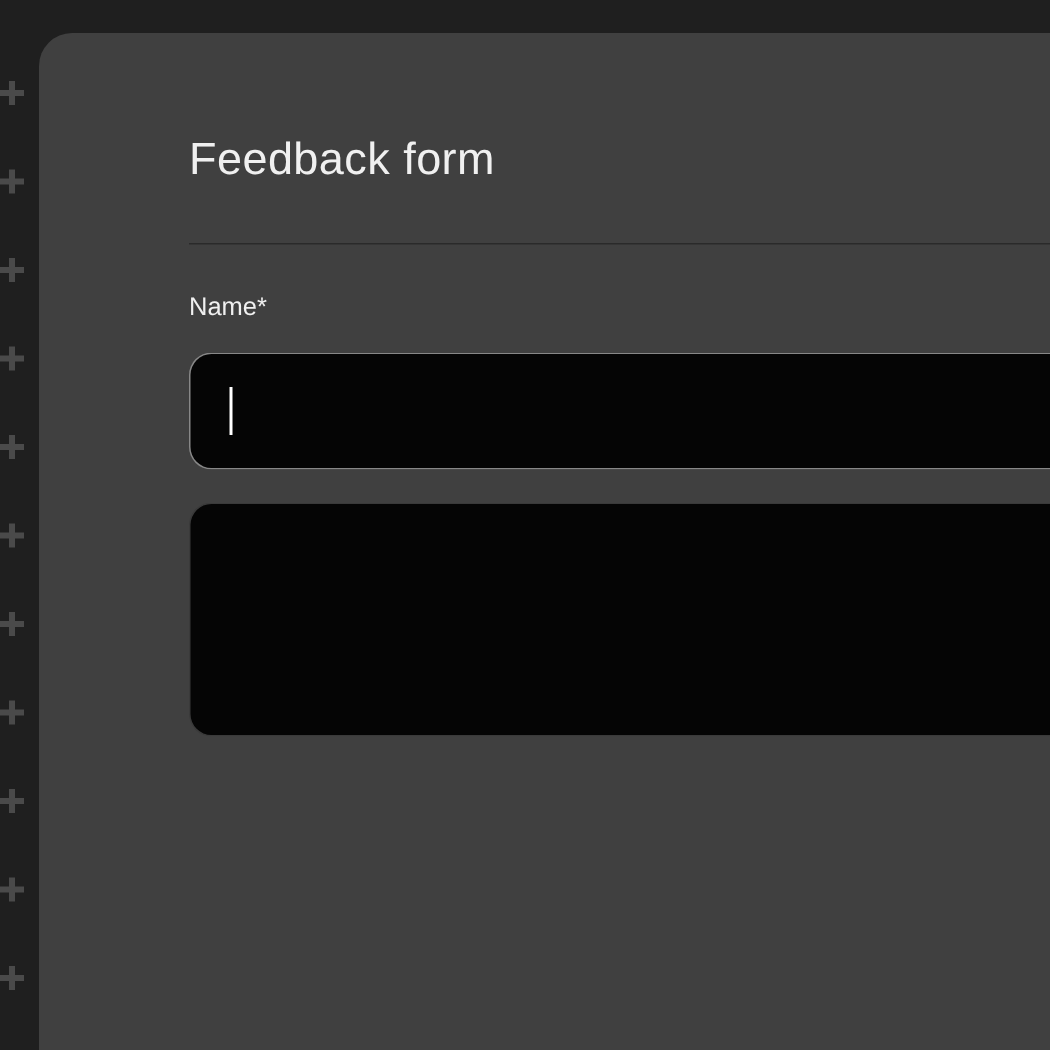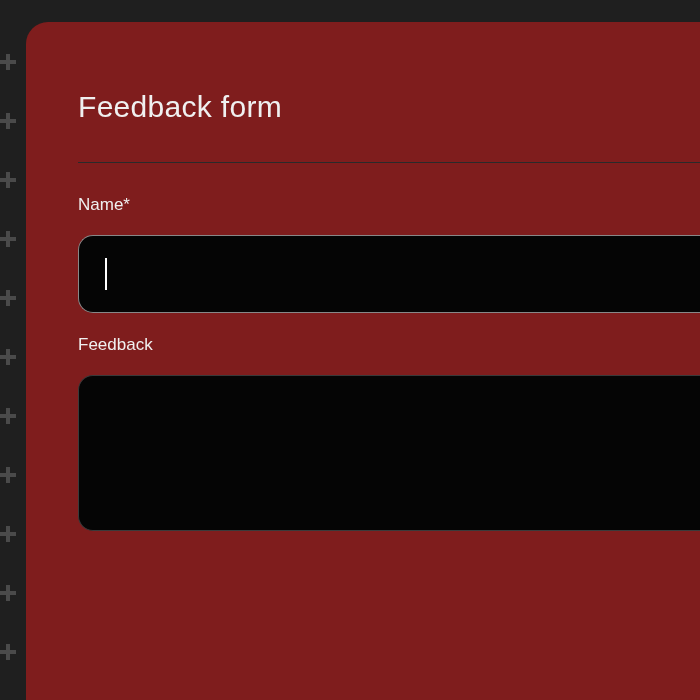"Feedback form" .form-card { background-color: #7f1d1d -> #404040; padding: 68px 0 0 52px -> 68px 0 0 100px }
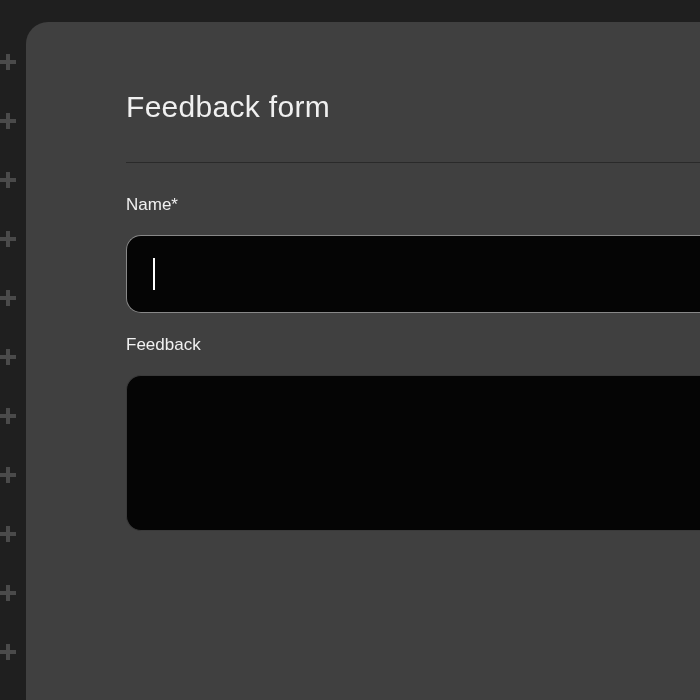"Feedback" label.field-label { html: <label>Feedback</label> -> none }
